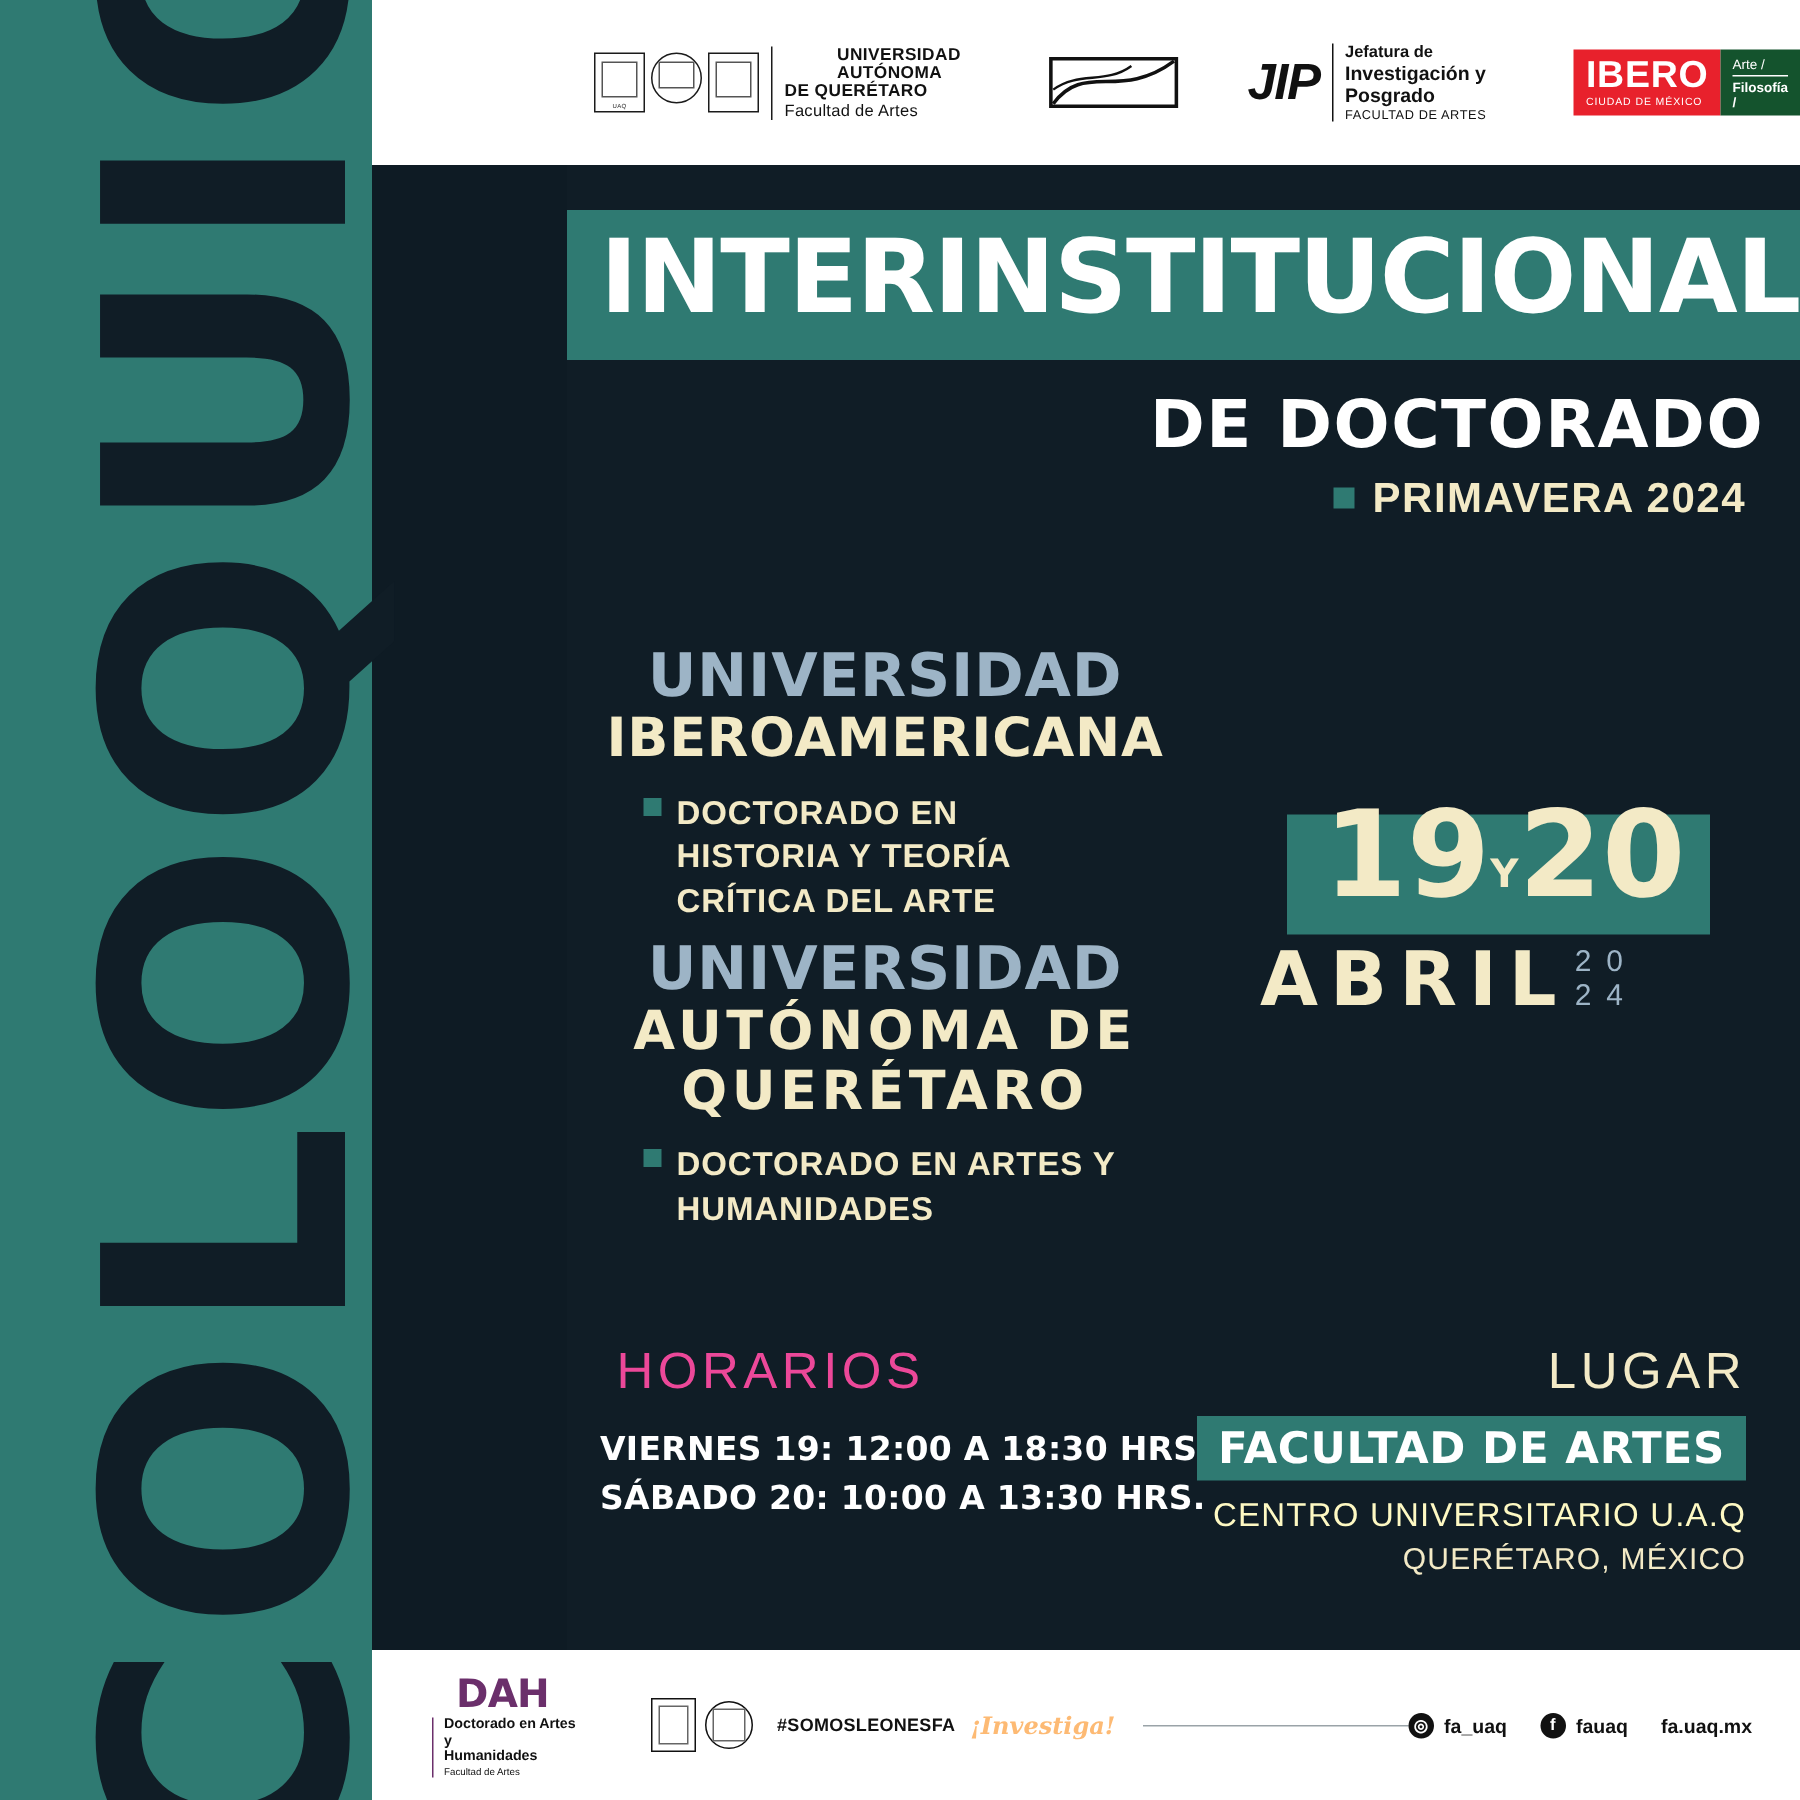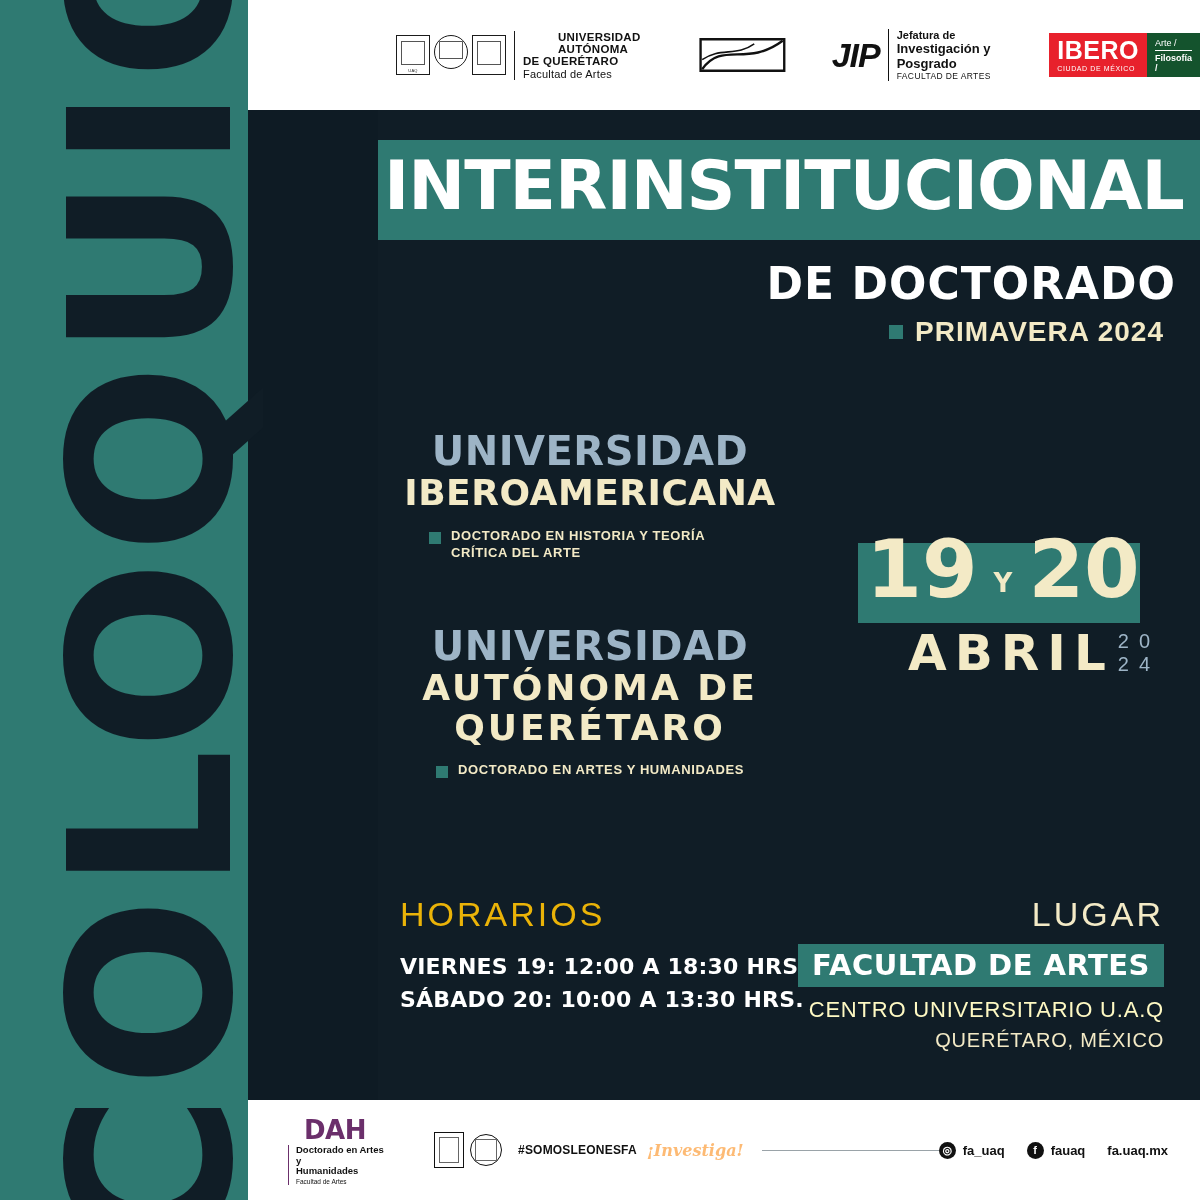"INTERINSTITUCIONAL" .title-main { left: 384px -> 400px }
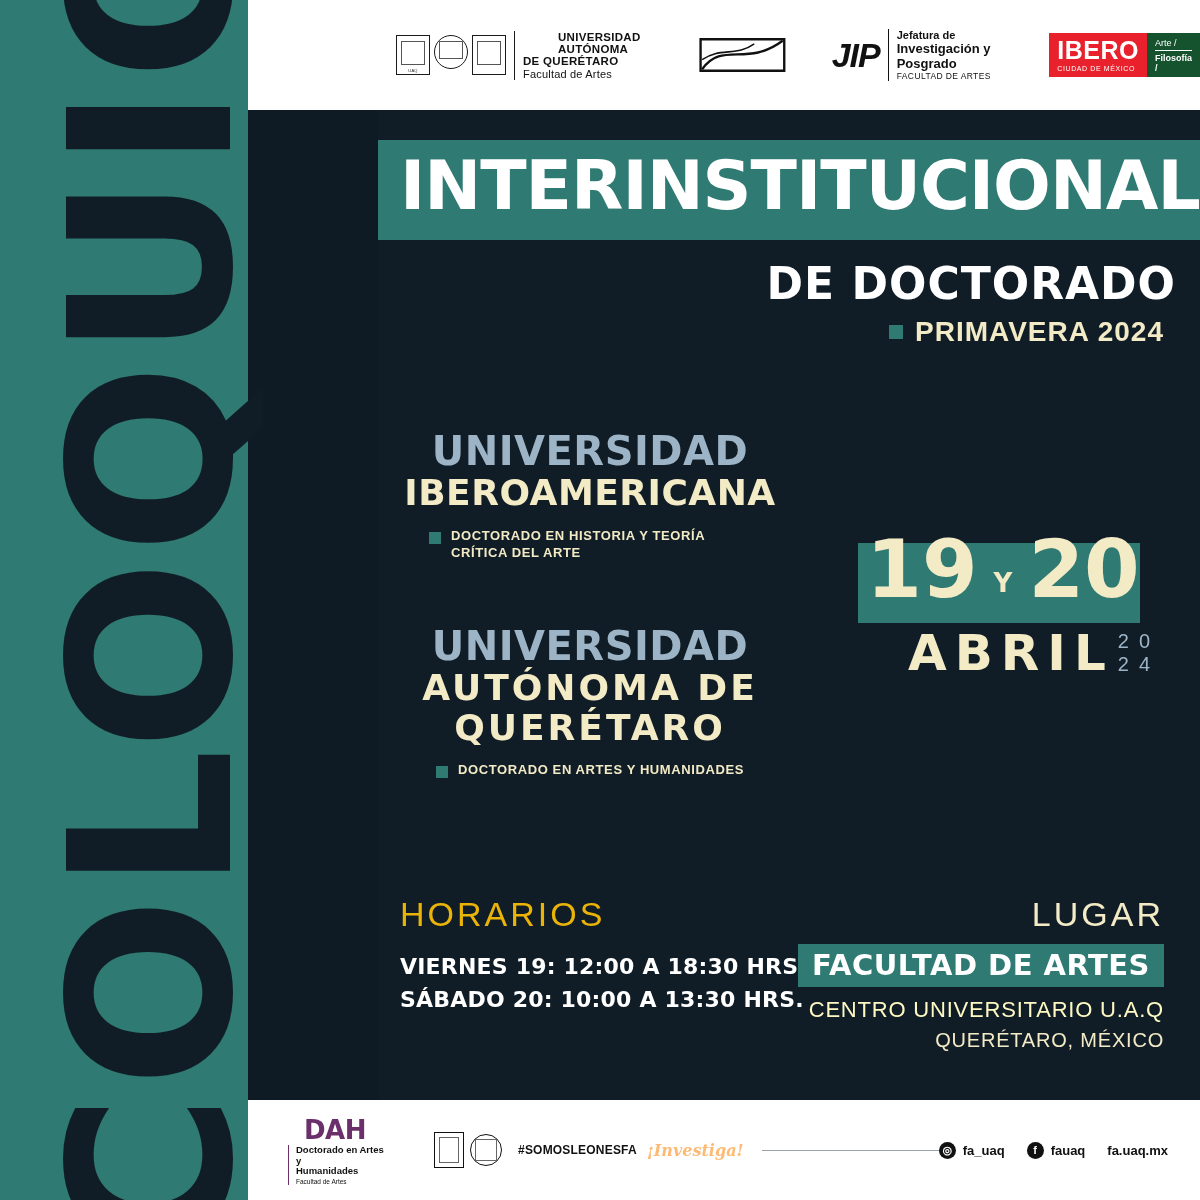"DOCTORADO EN HISTORIA Y TEORÍA" .uni-prog .txt { font-size: 13px -> 22px }
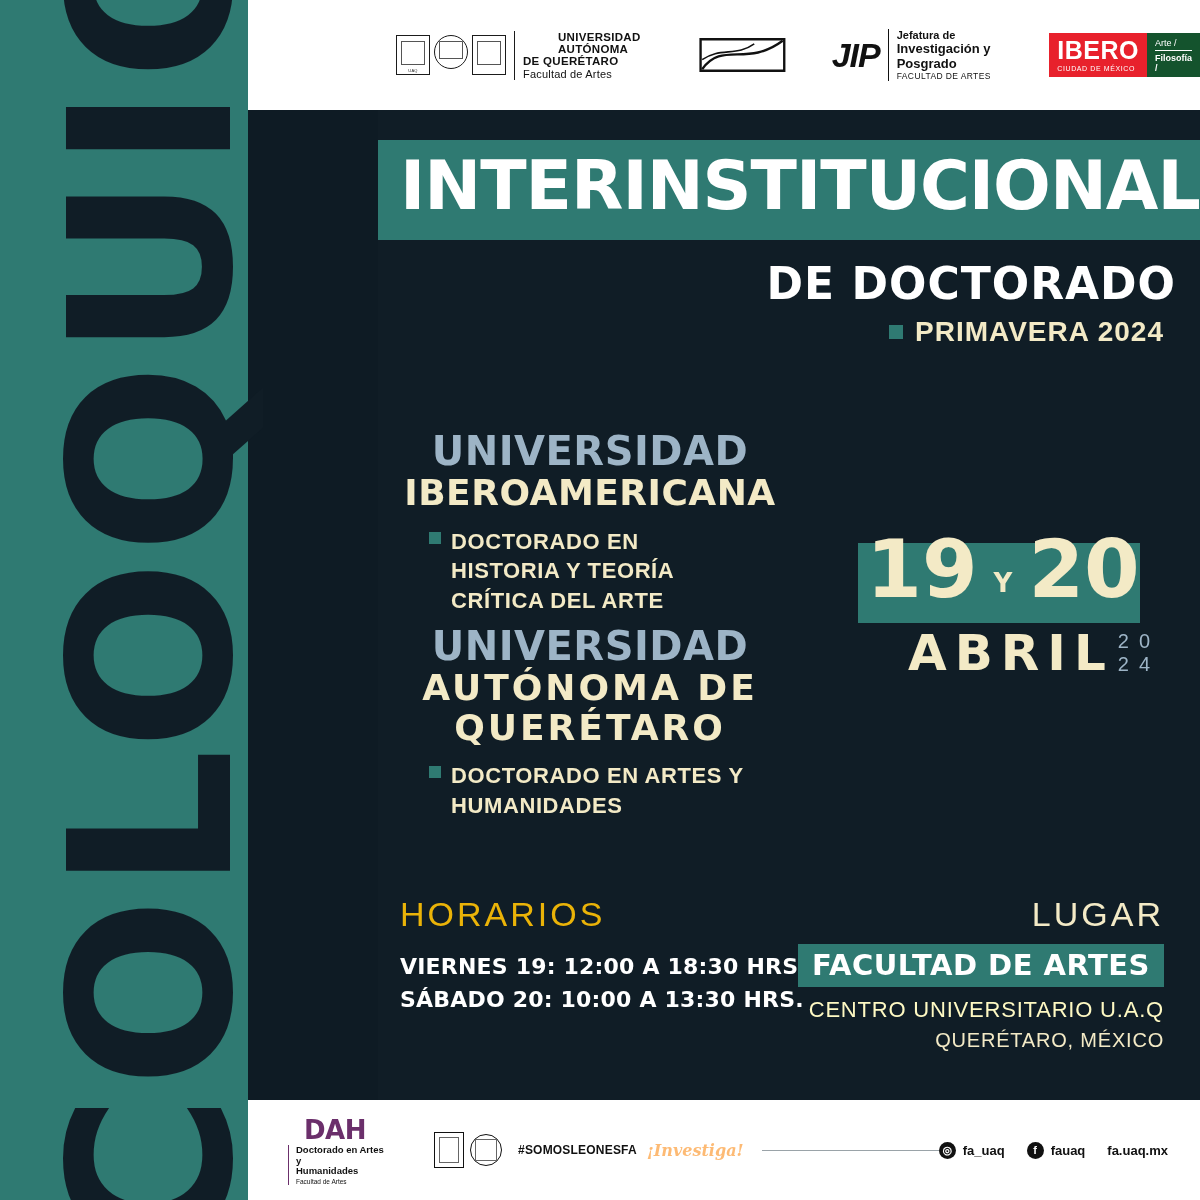"19" .date-nums { gap: 16px -> 0 }
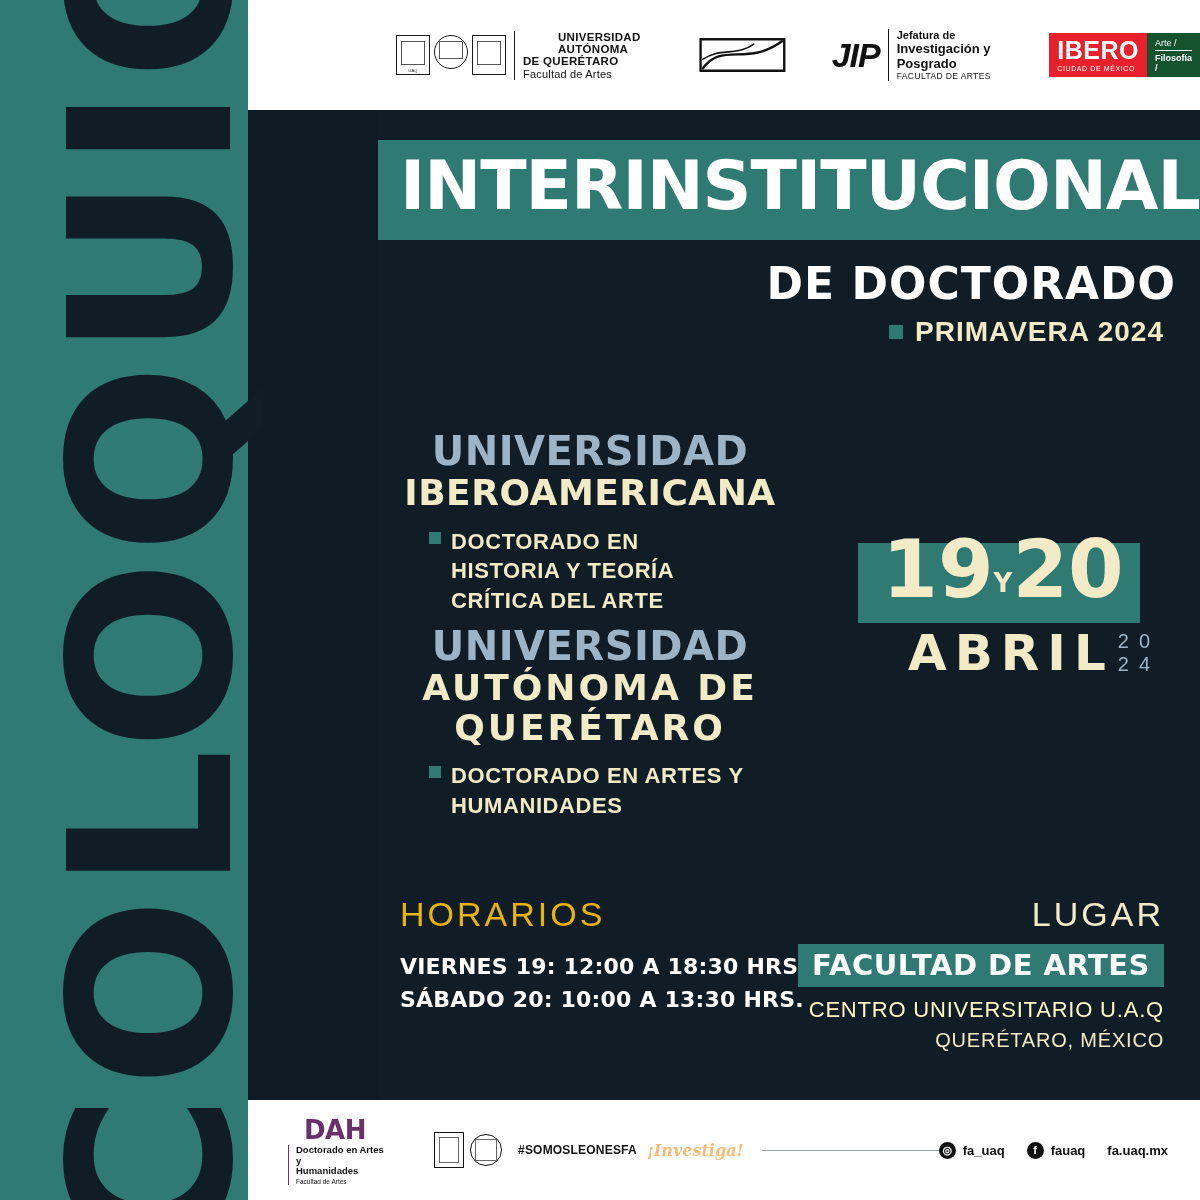"ABRIL" .date-month { left: 884px -> 816px }
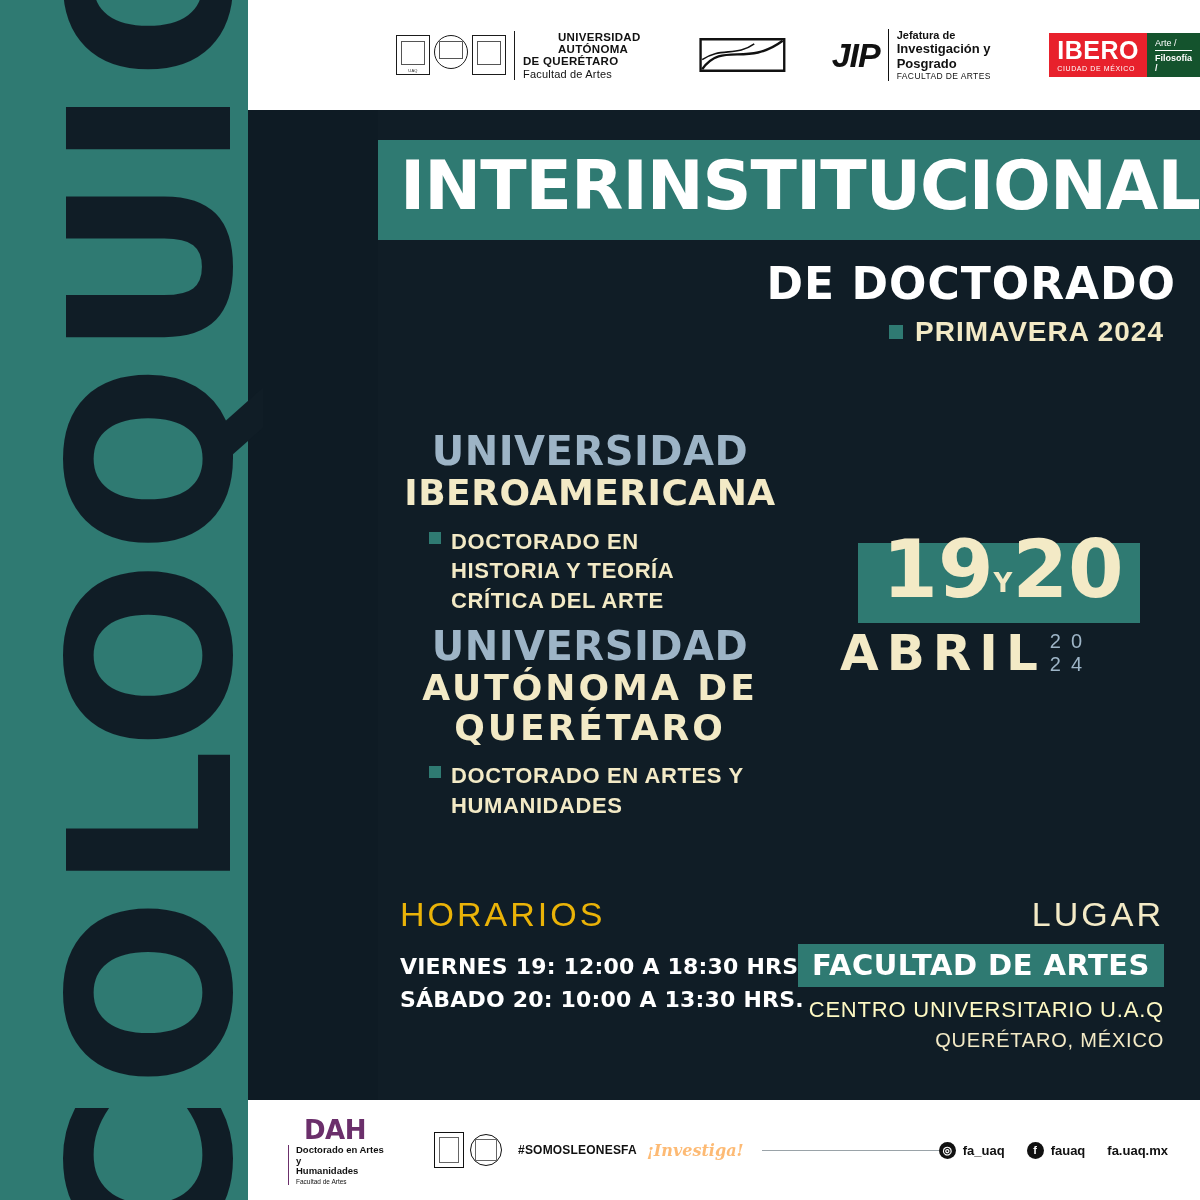"HORARIOS" .sched .head { color: #eab308 -> #ec4899; margin-left: none -> 11px }
